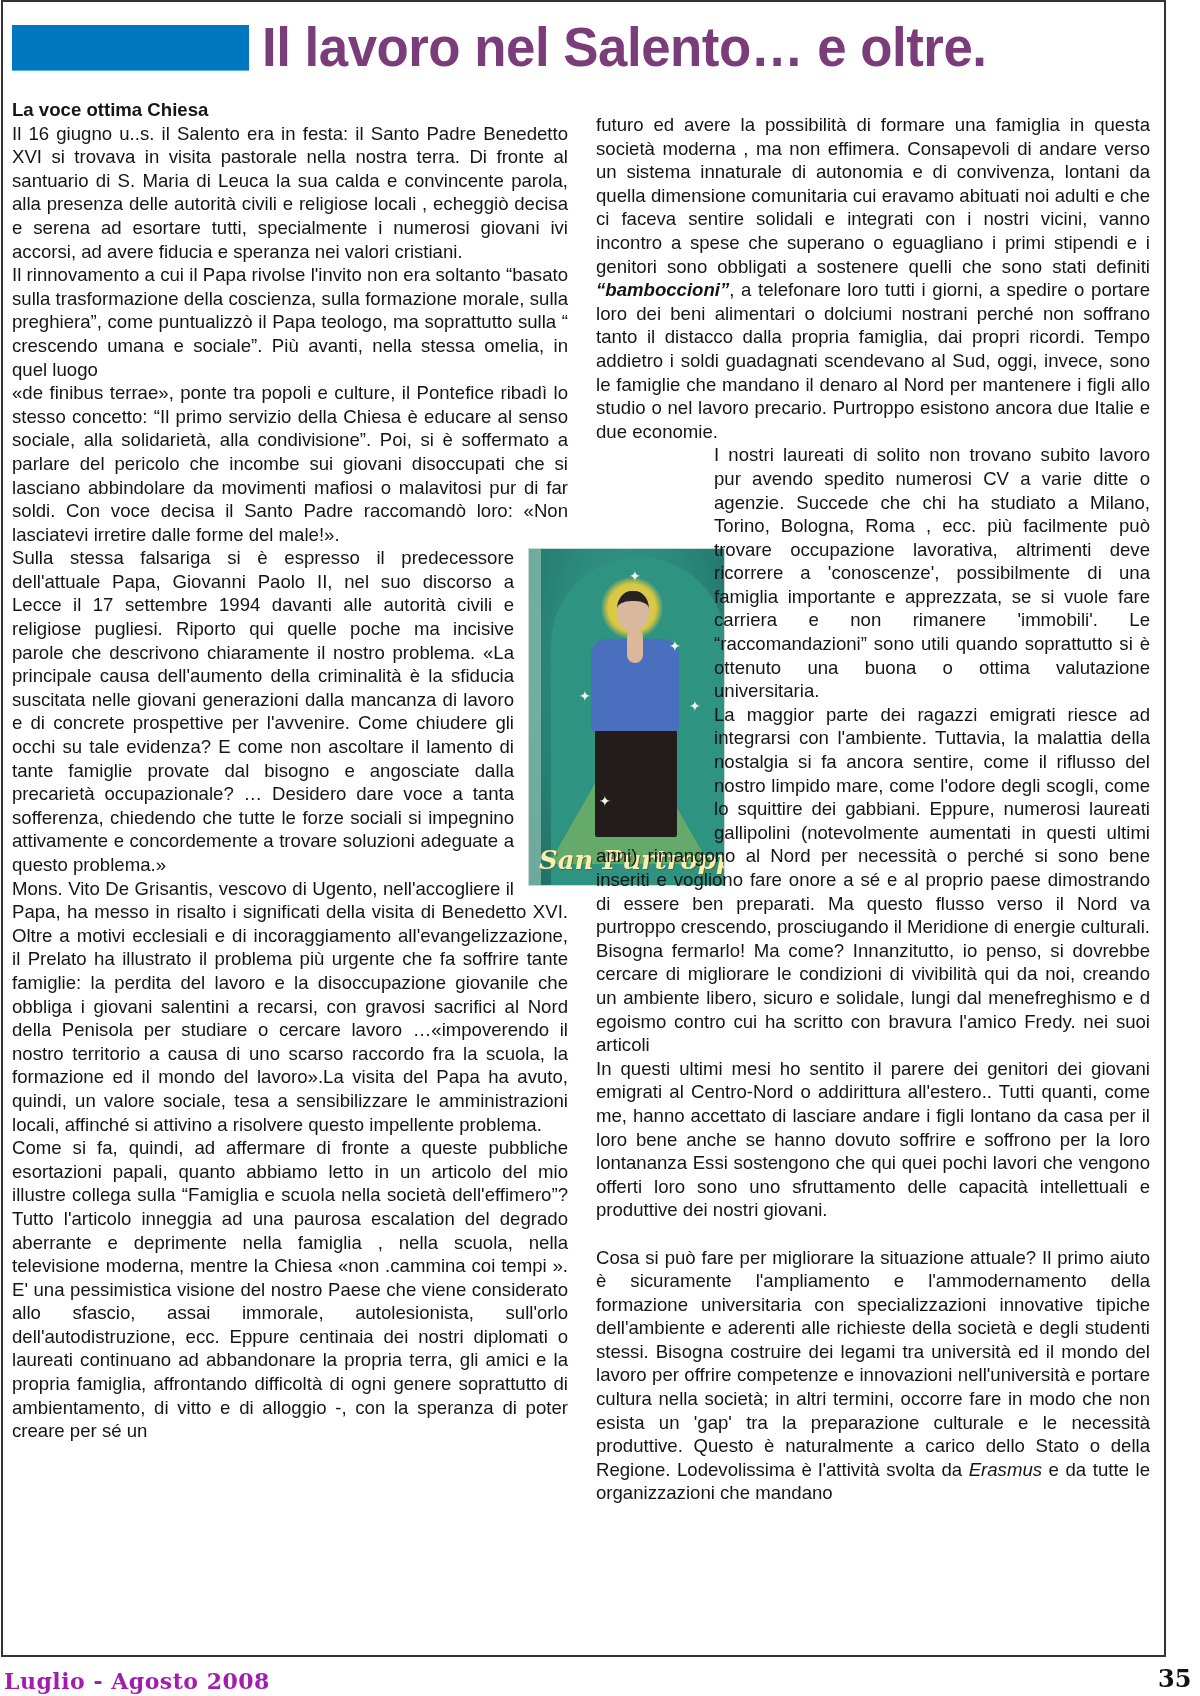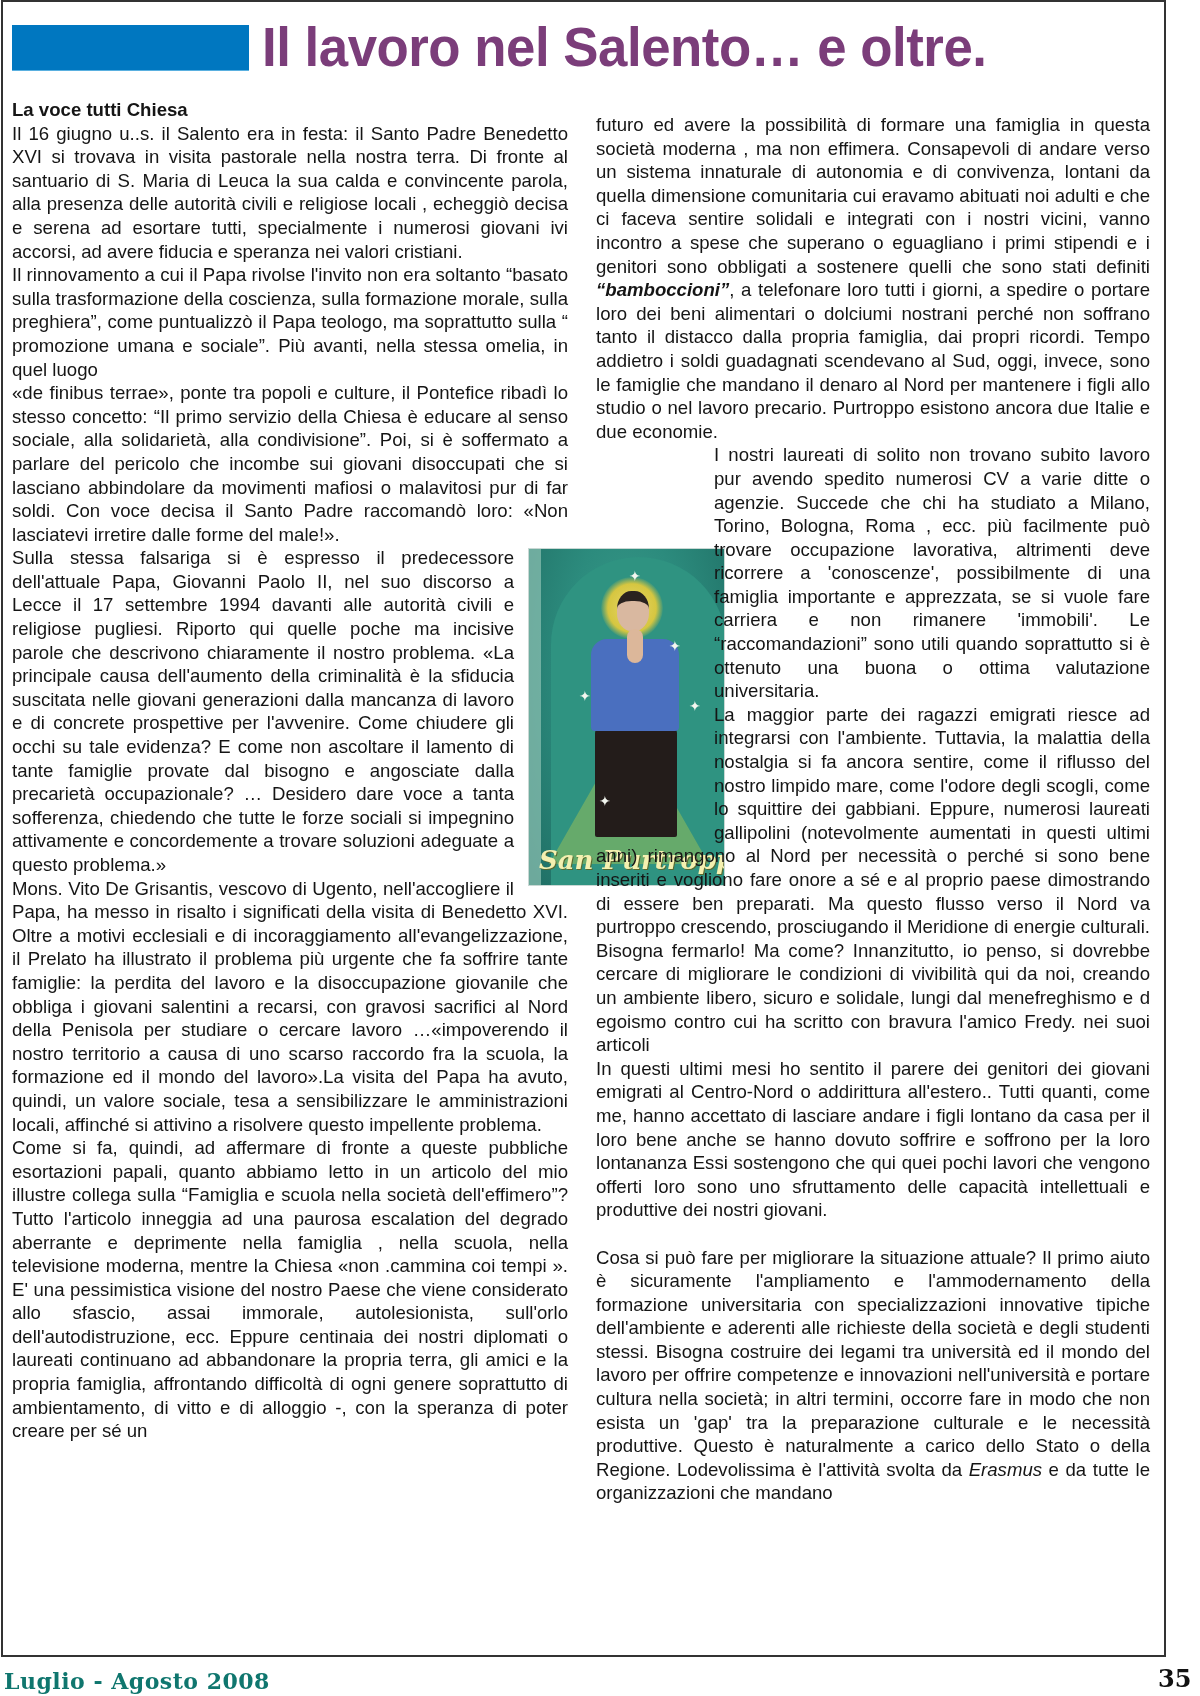"La voce tutti Chiesa" p.heading { text: tutti -> ottima }
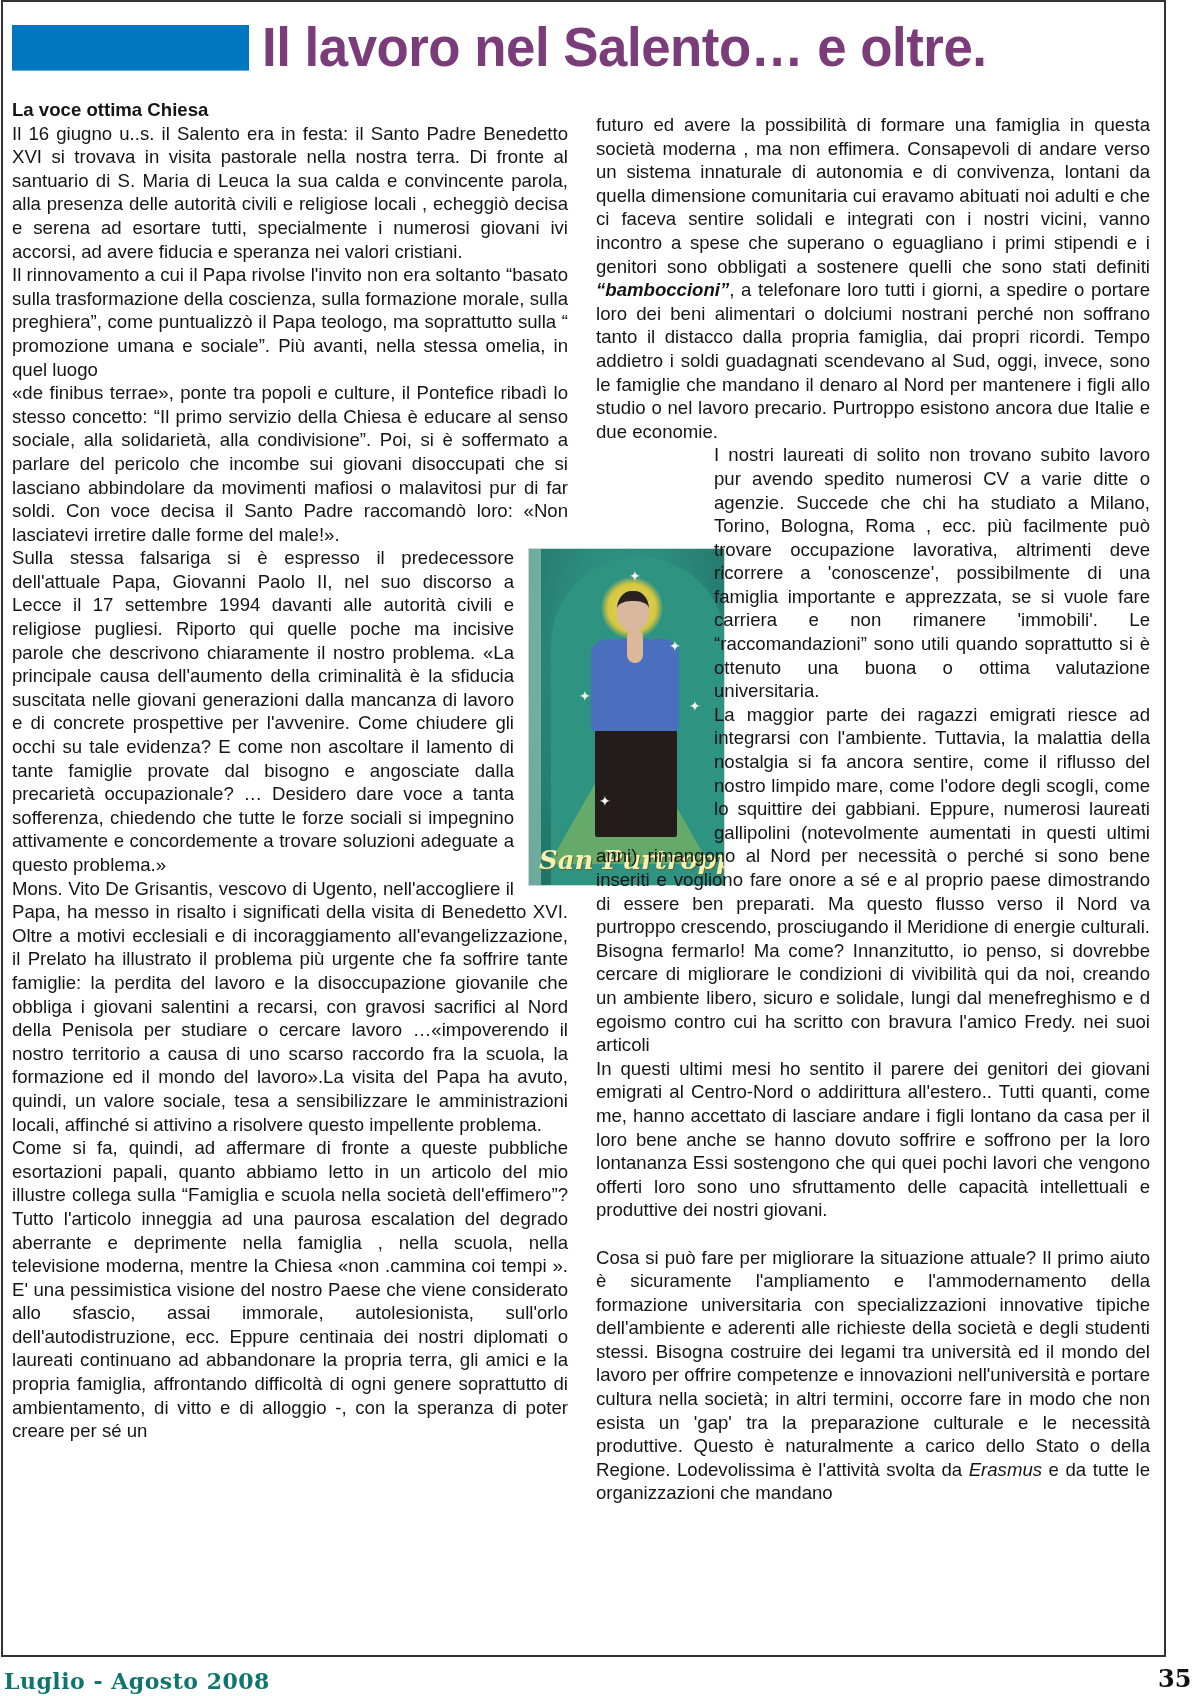"Il rinnovamento a cui il" p { text: promozione -> crescendo }
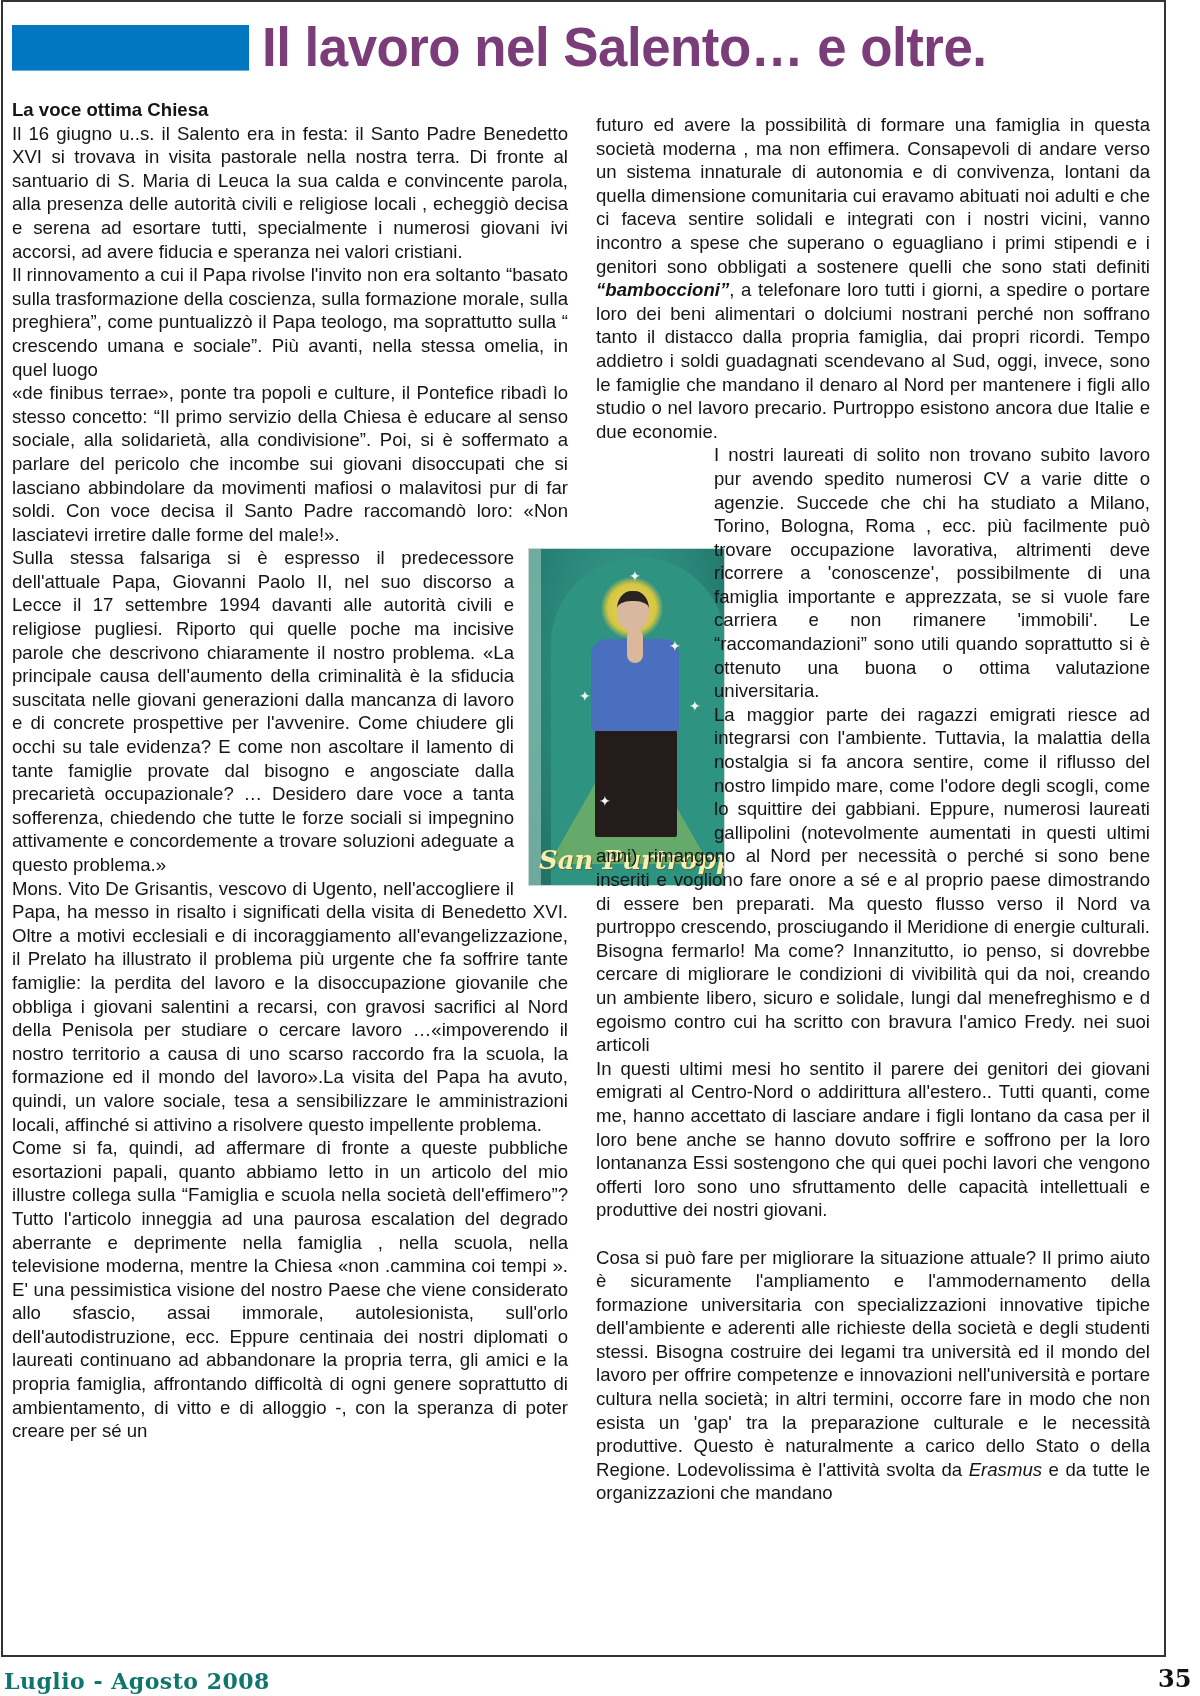"Luglio - Agosto 2008" .footer-date { color: #0f766e -> #a21caf }
